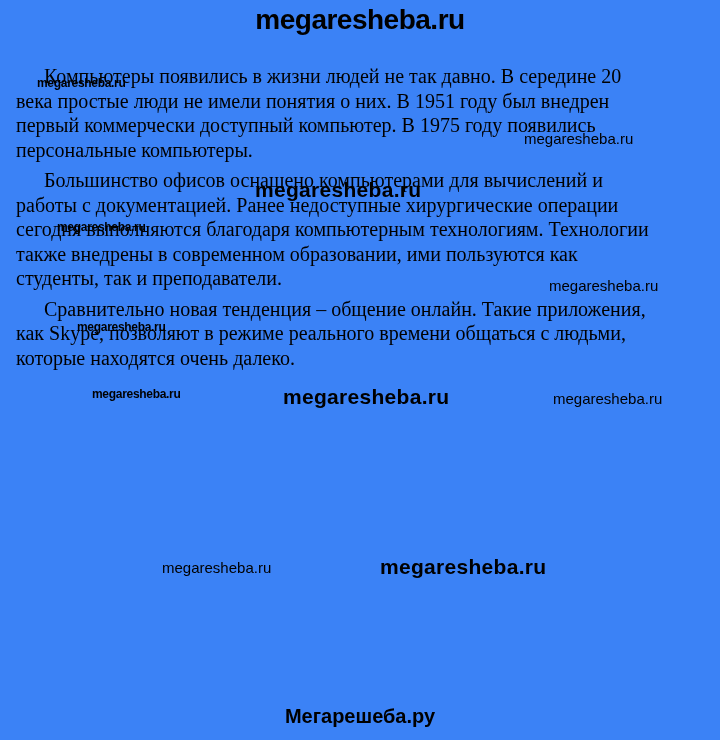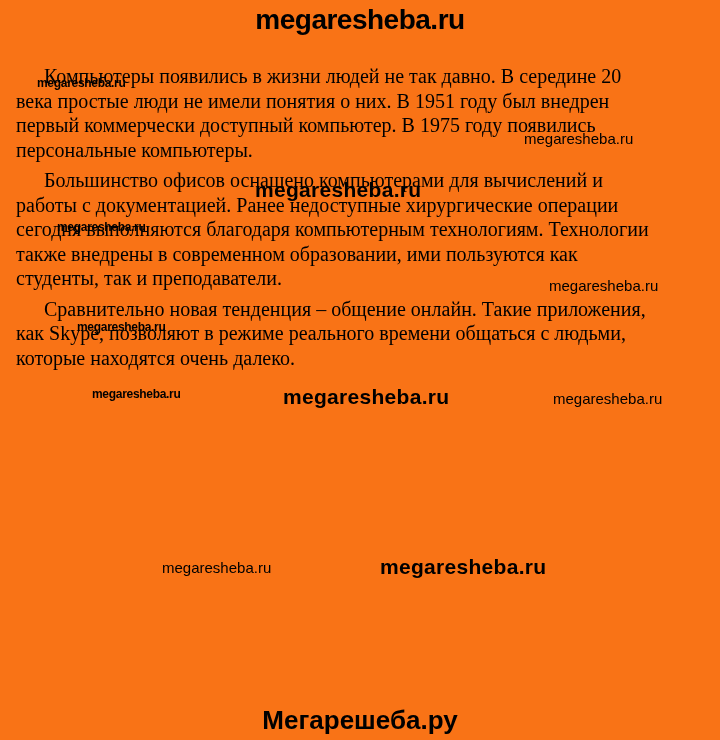"megaresheba.ru" .page { background: #f97316 -> #3b82f6 }
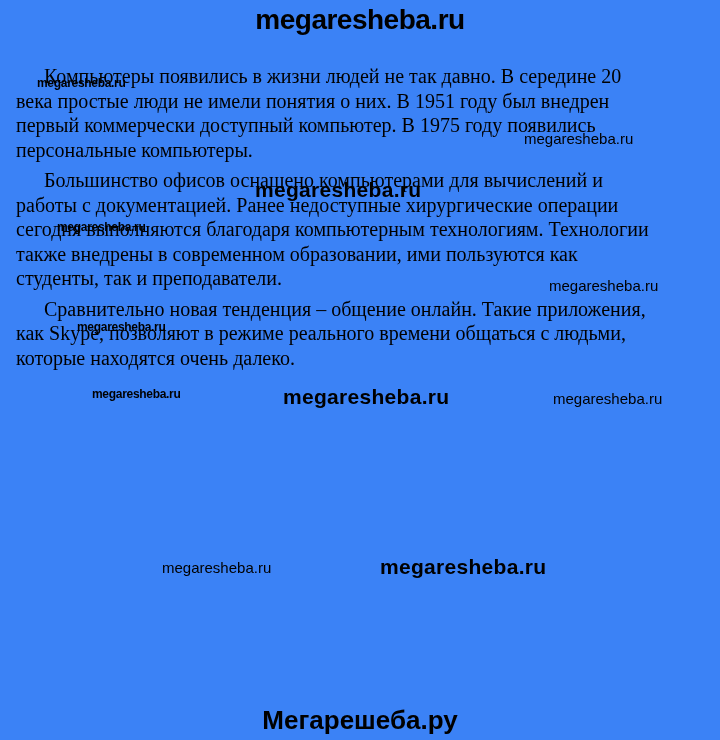"Мегарешеба.ру" .doc-footer { font-size: 26px -> 20px }
